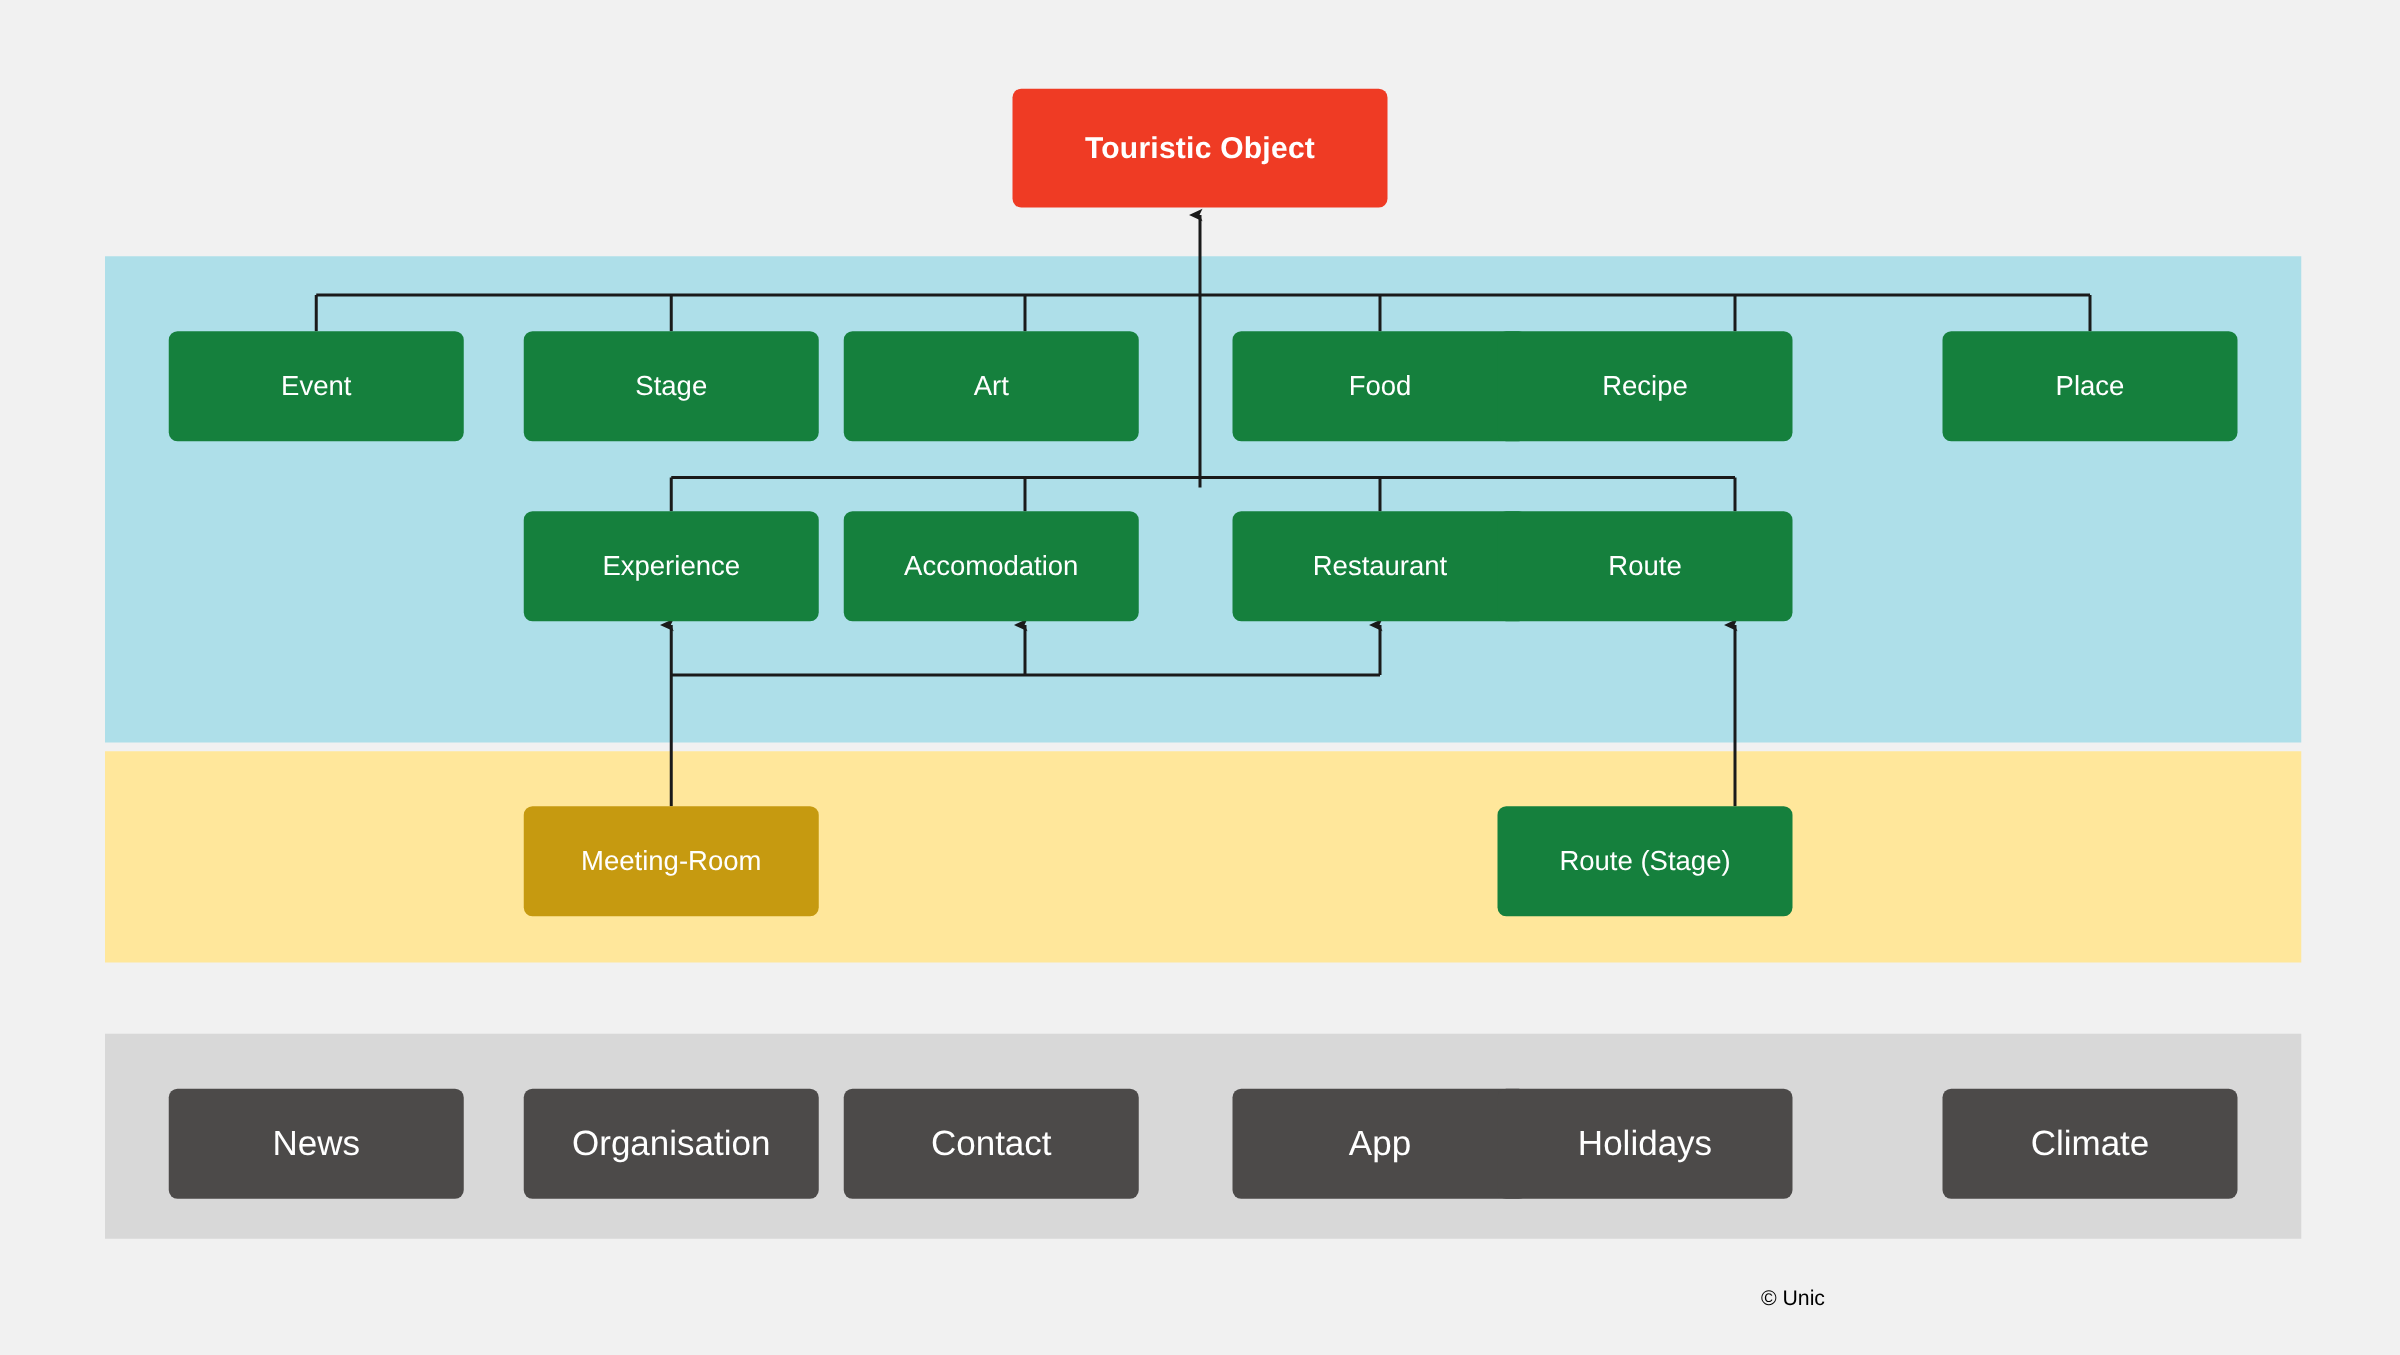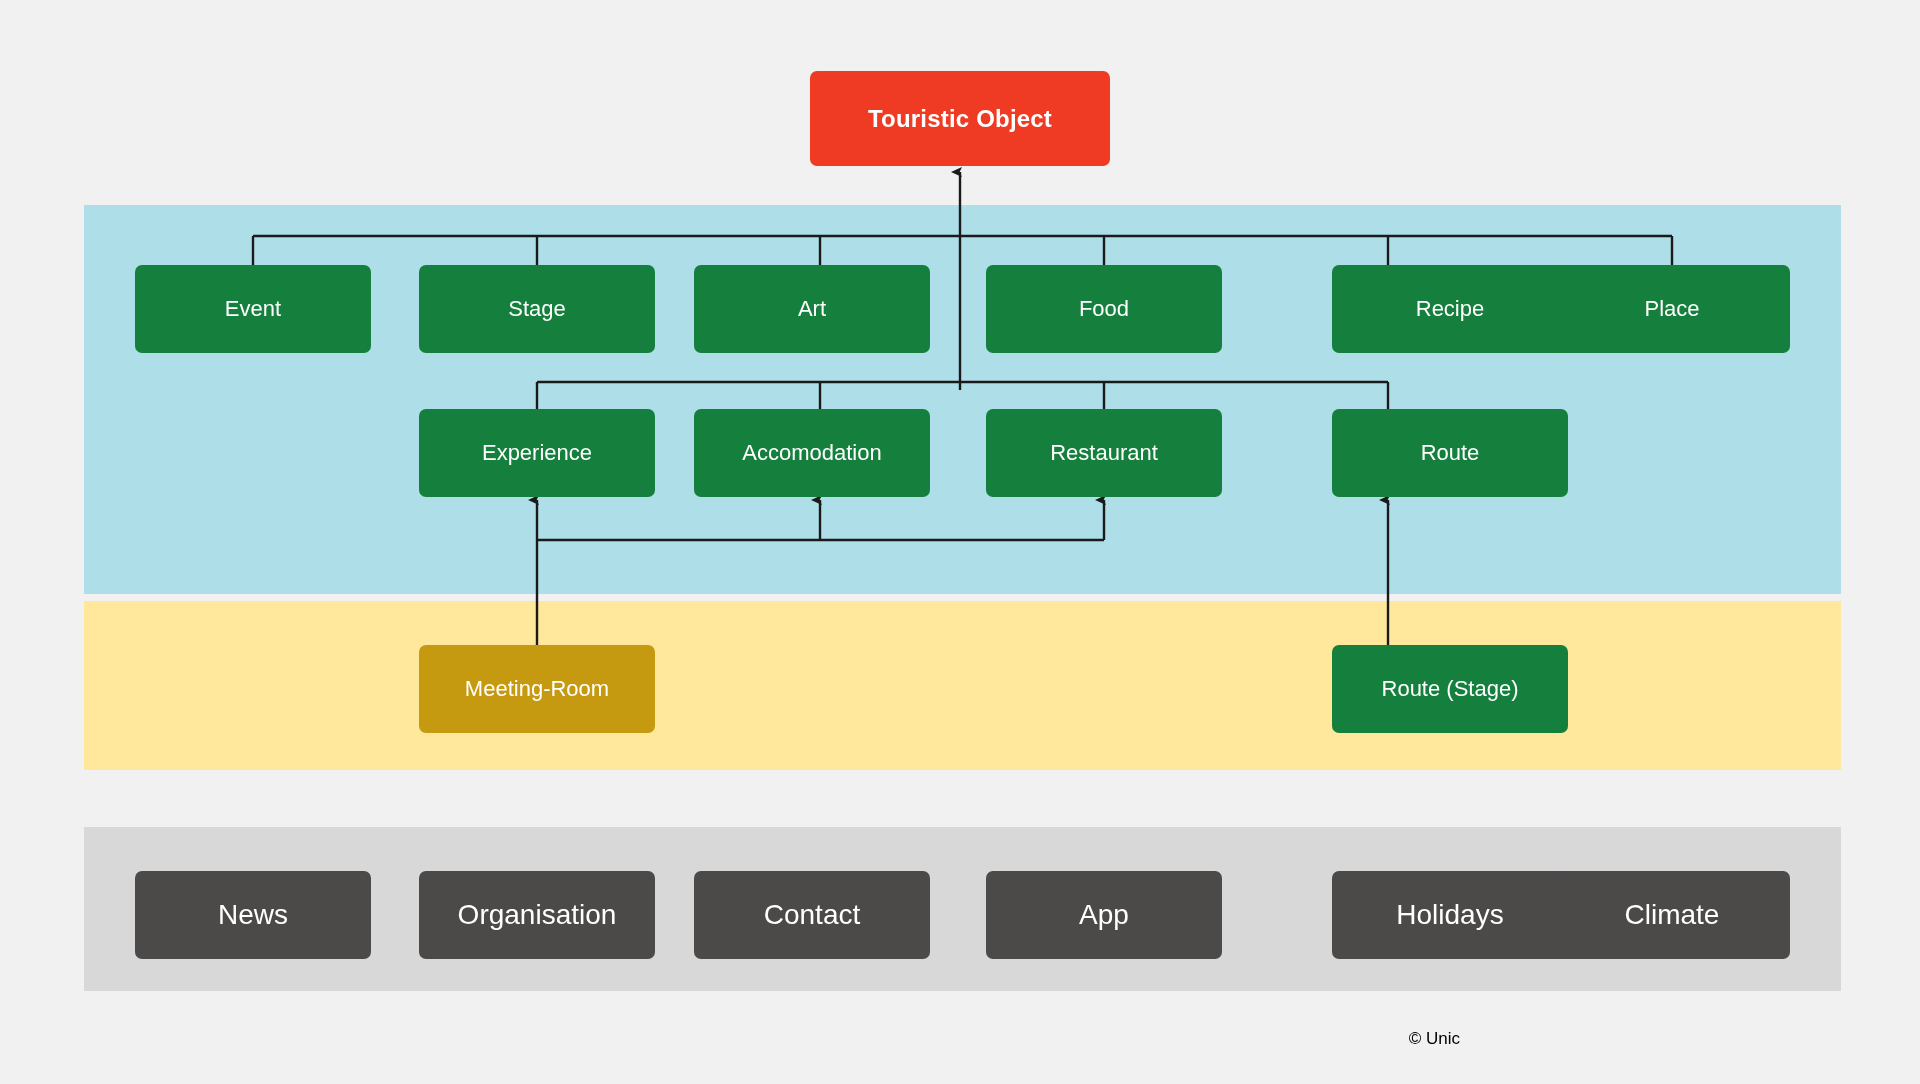"Art" .c3 { left: 694px -> 675px }
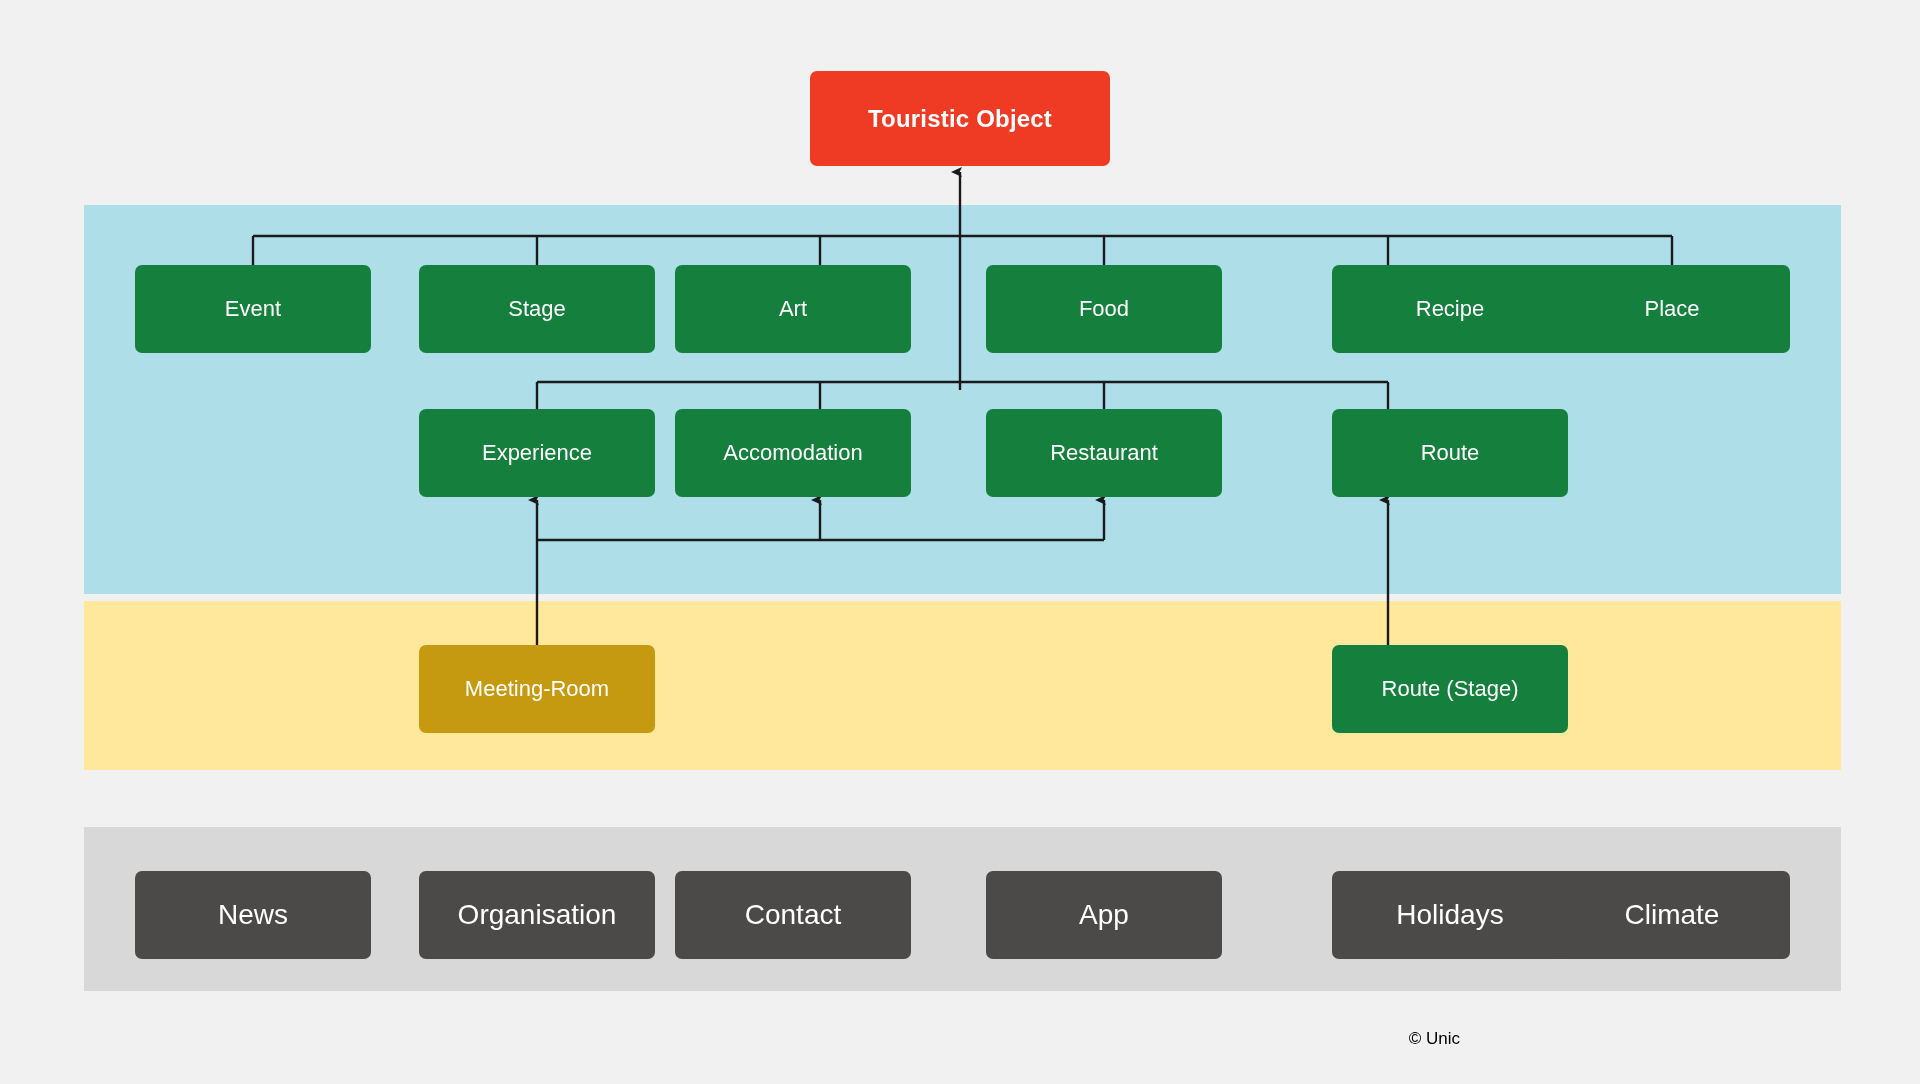"Recipe" .c5 { left: 1332px -> 1198px }
